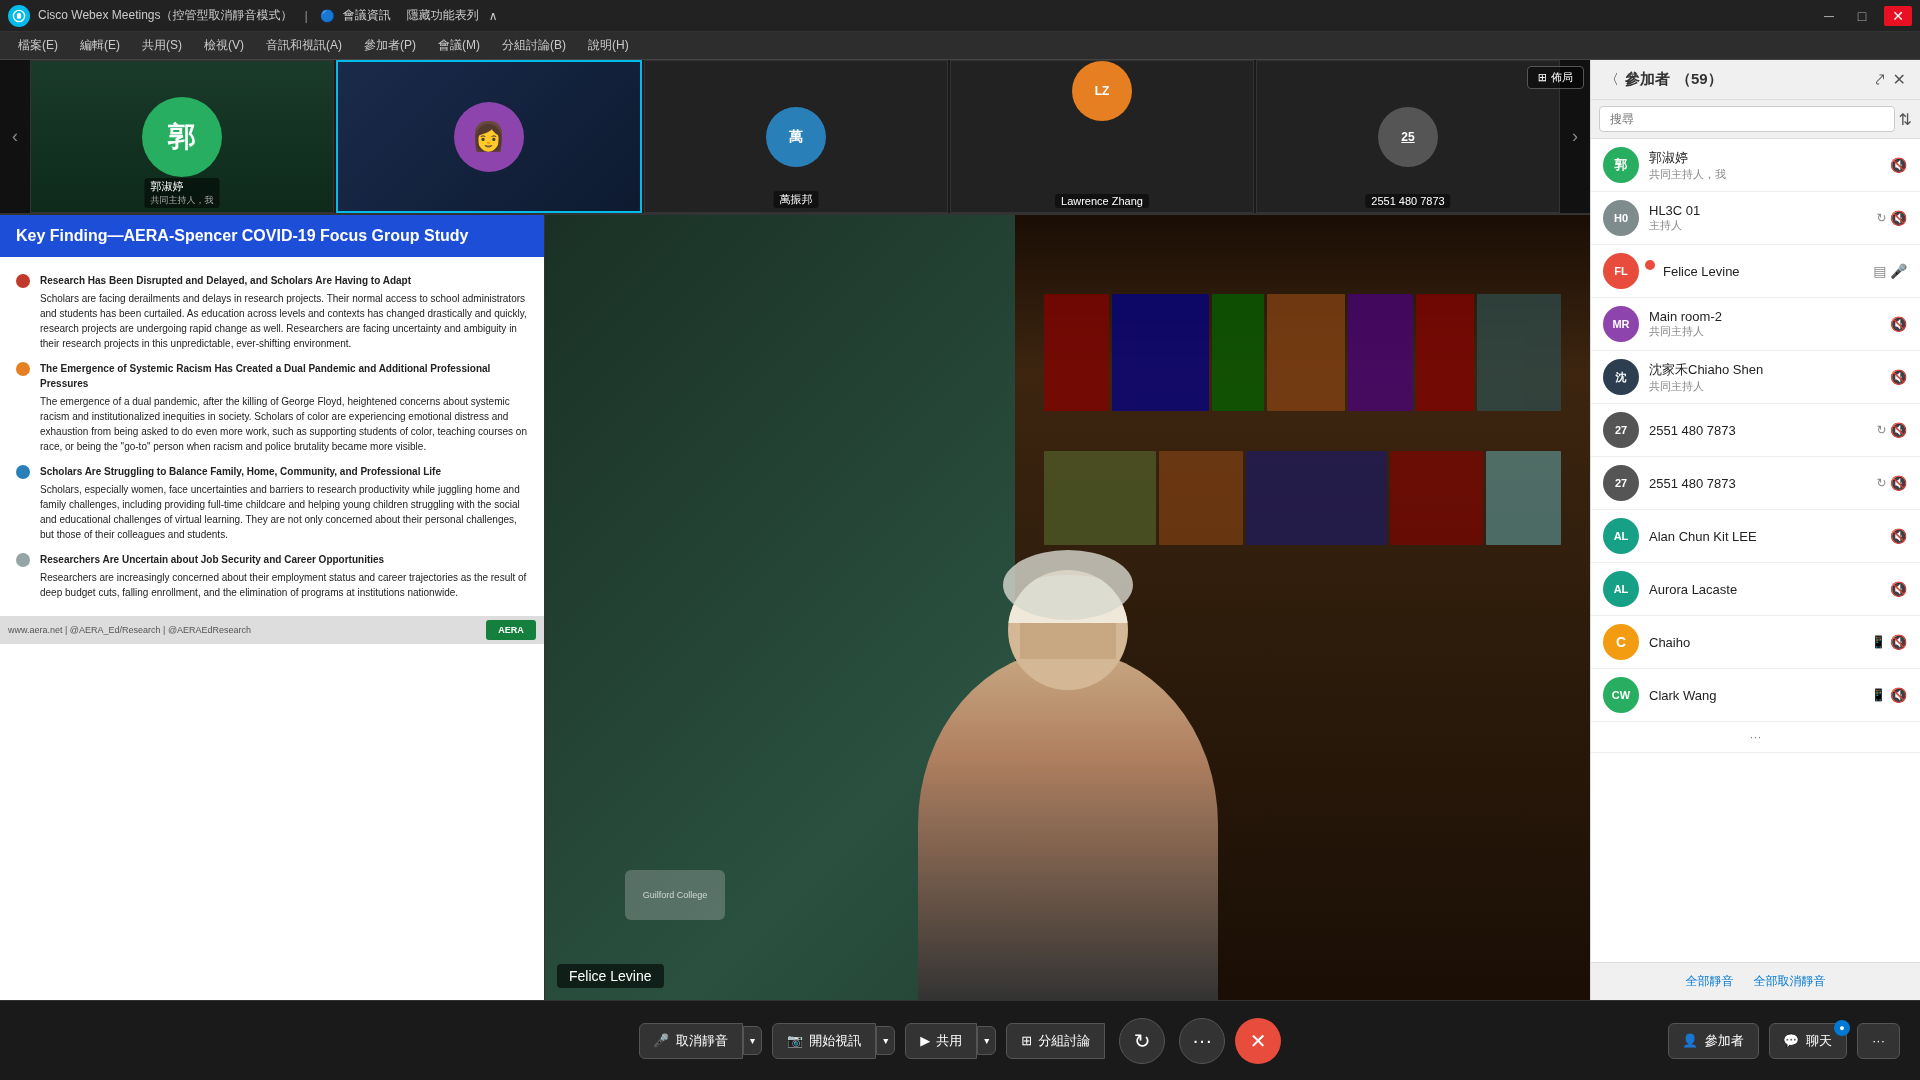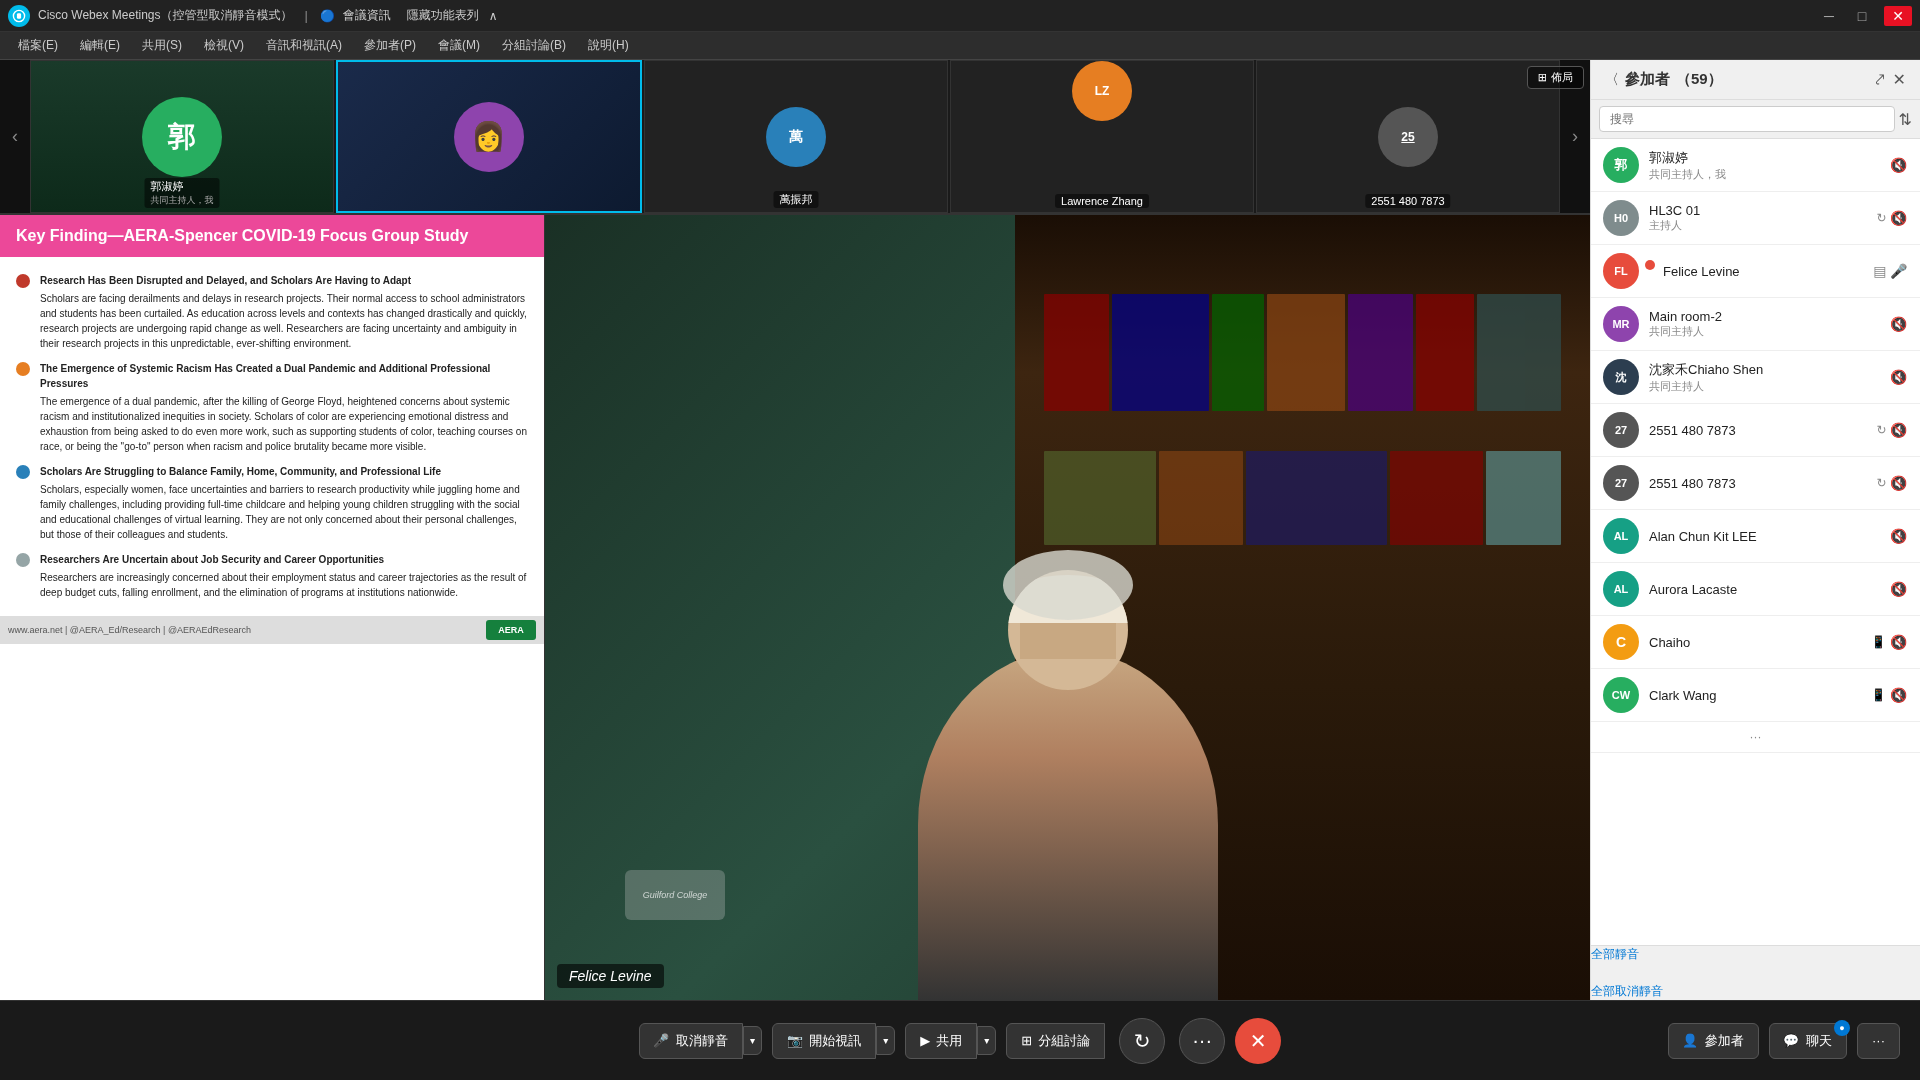"Key Finding—AERA-Spencer COVID-19 Focus" .slide-header { background: #ec4899 -> #1d4ed8 }
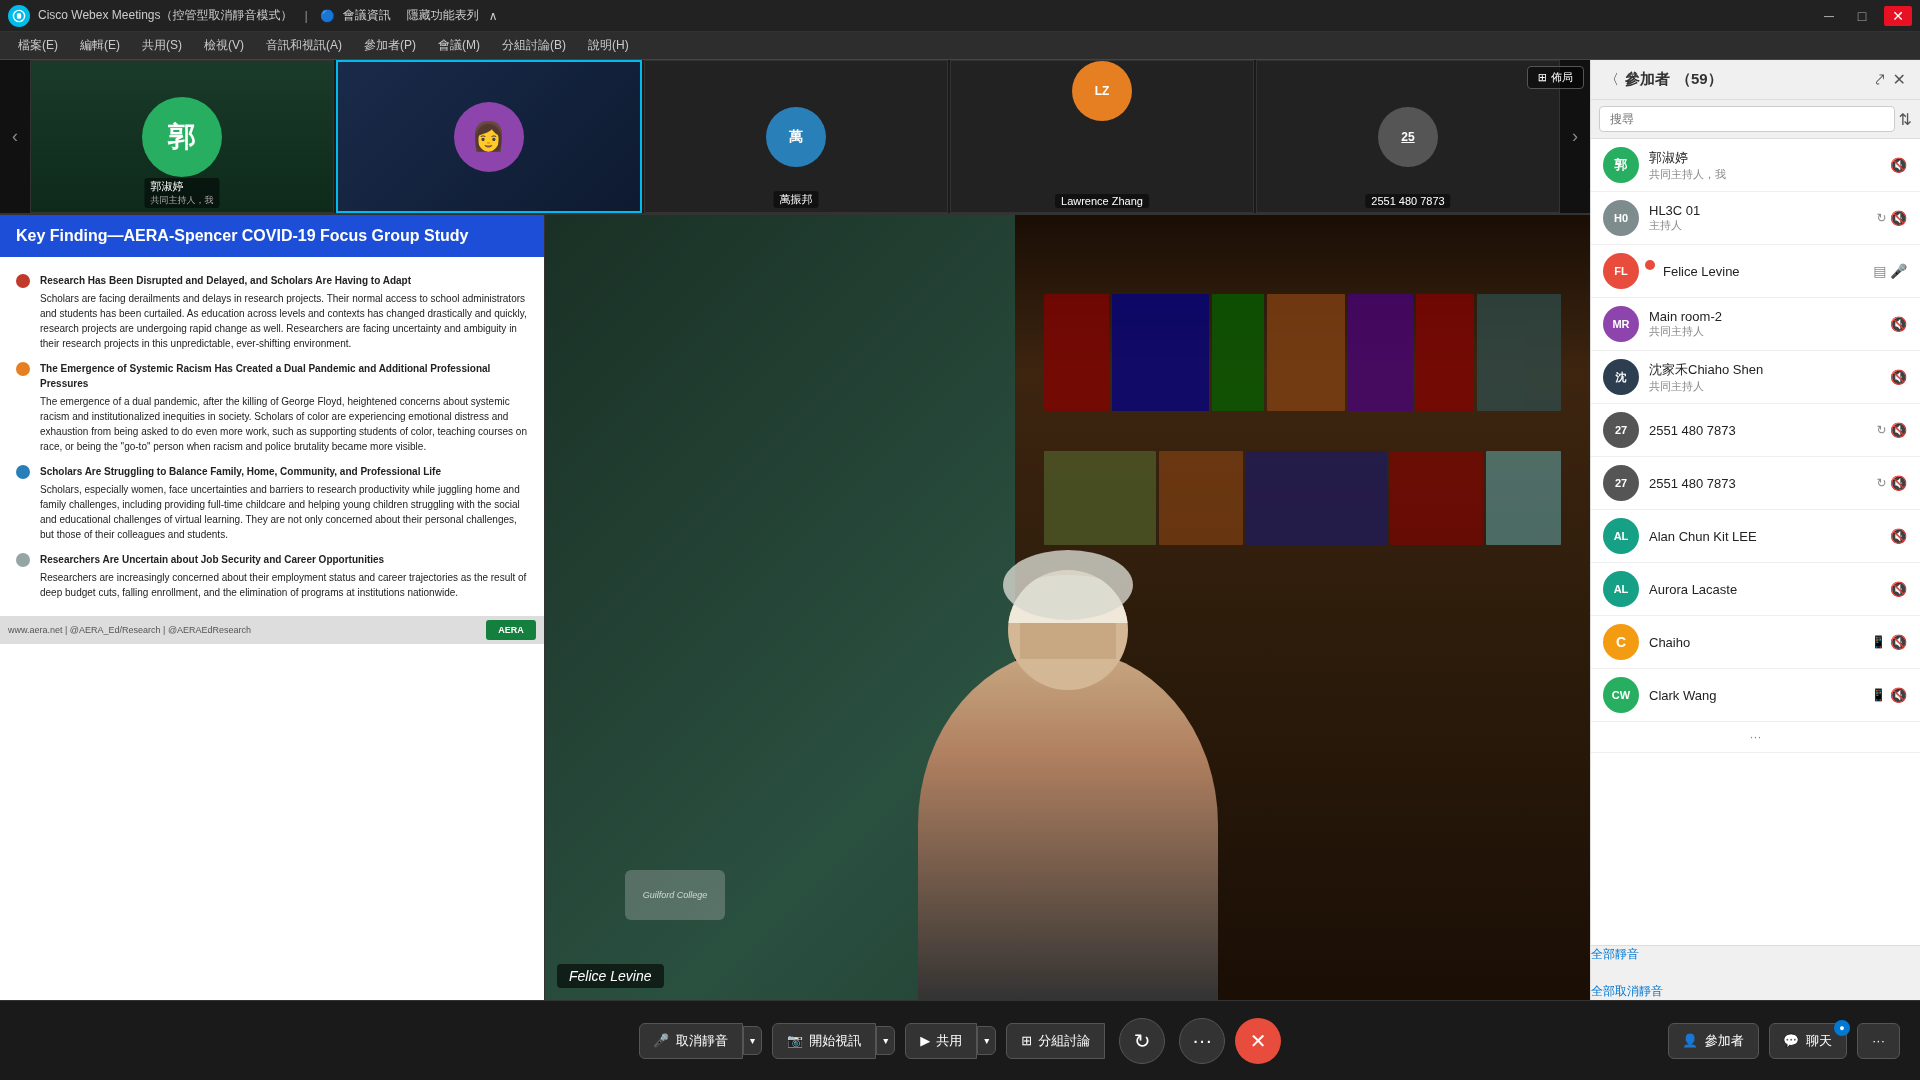"Guilford College" #speaker-video { font-style: italic -> none }
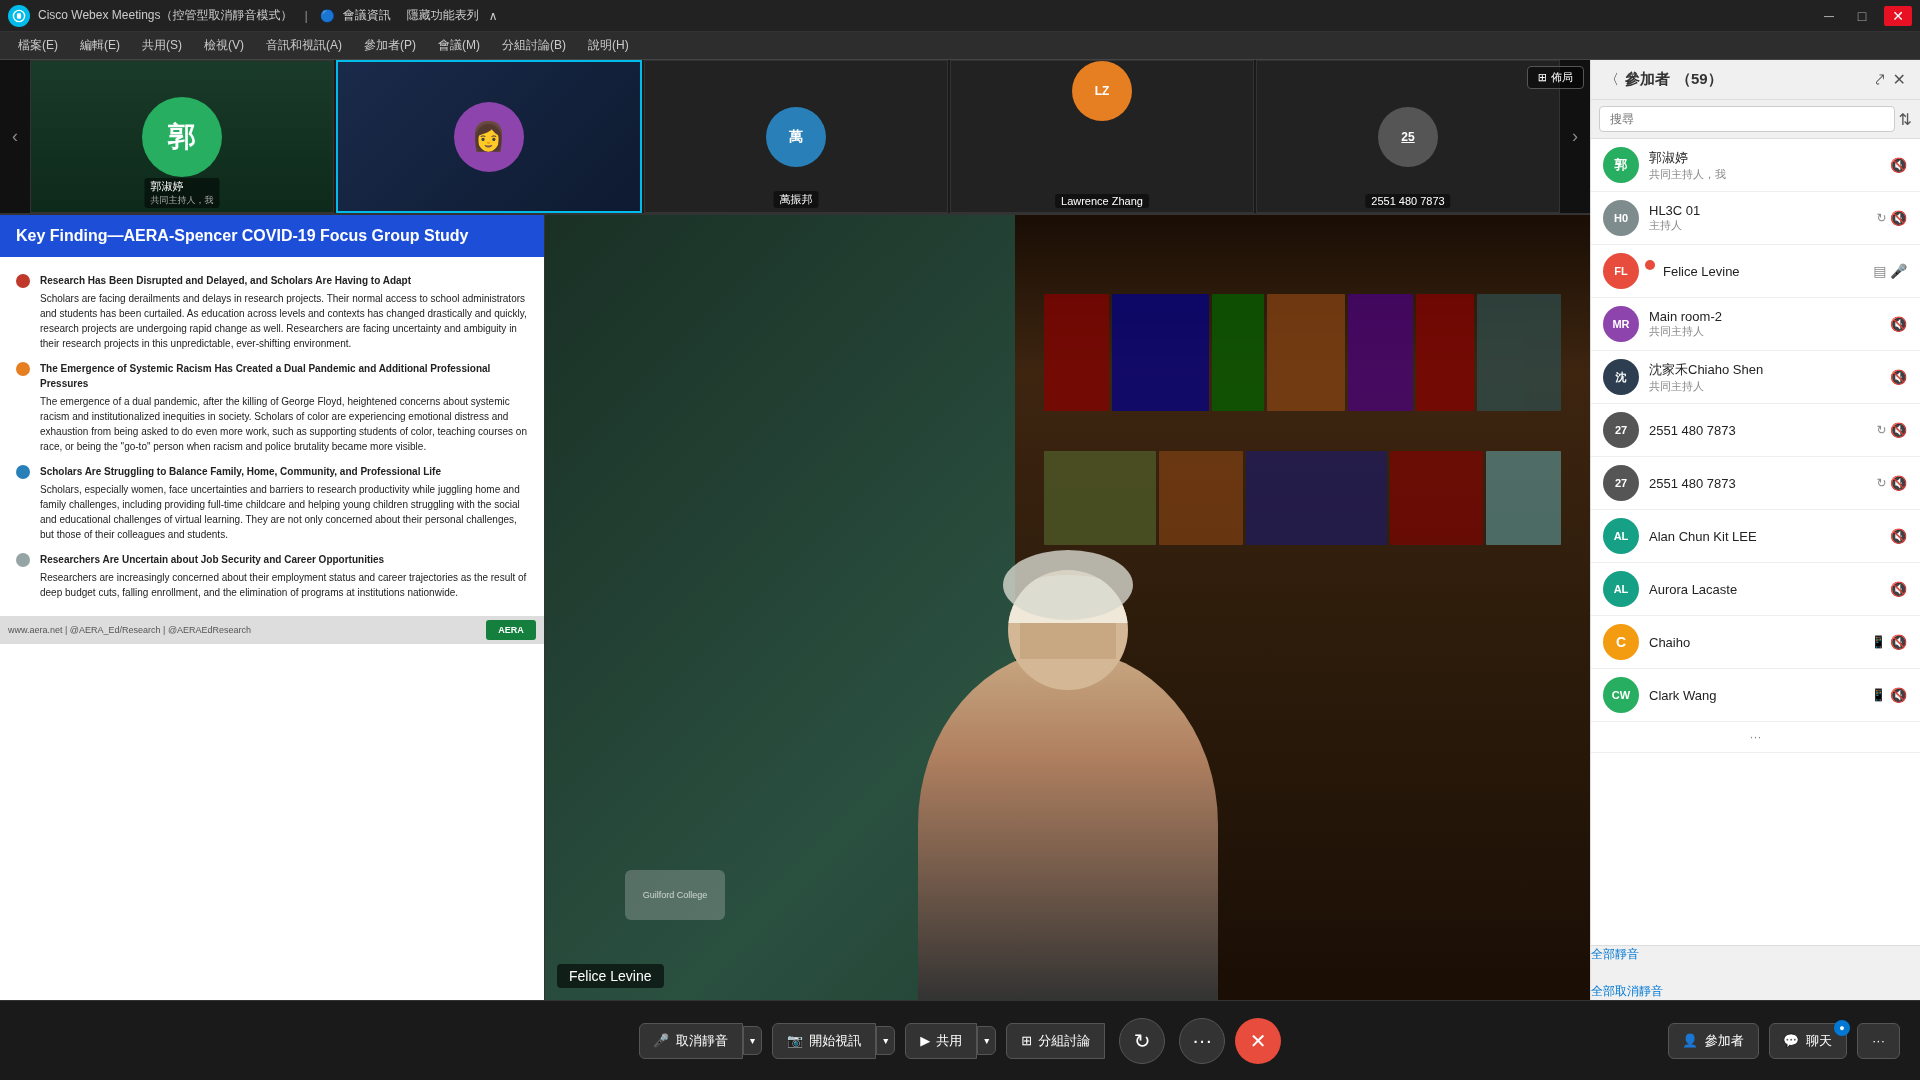"全部靜音" .sidebar-footer { flex-direction: column -> none; padding: 0 -> 10px }
